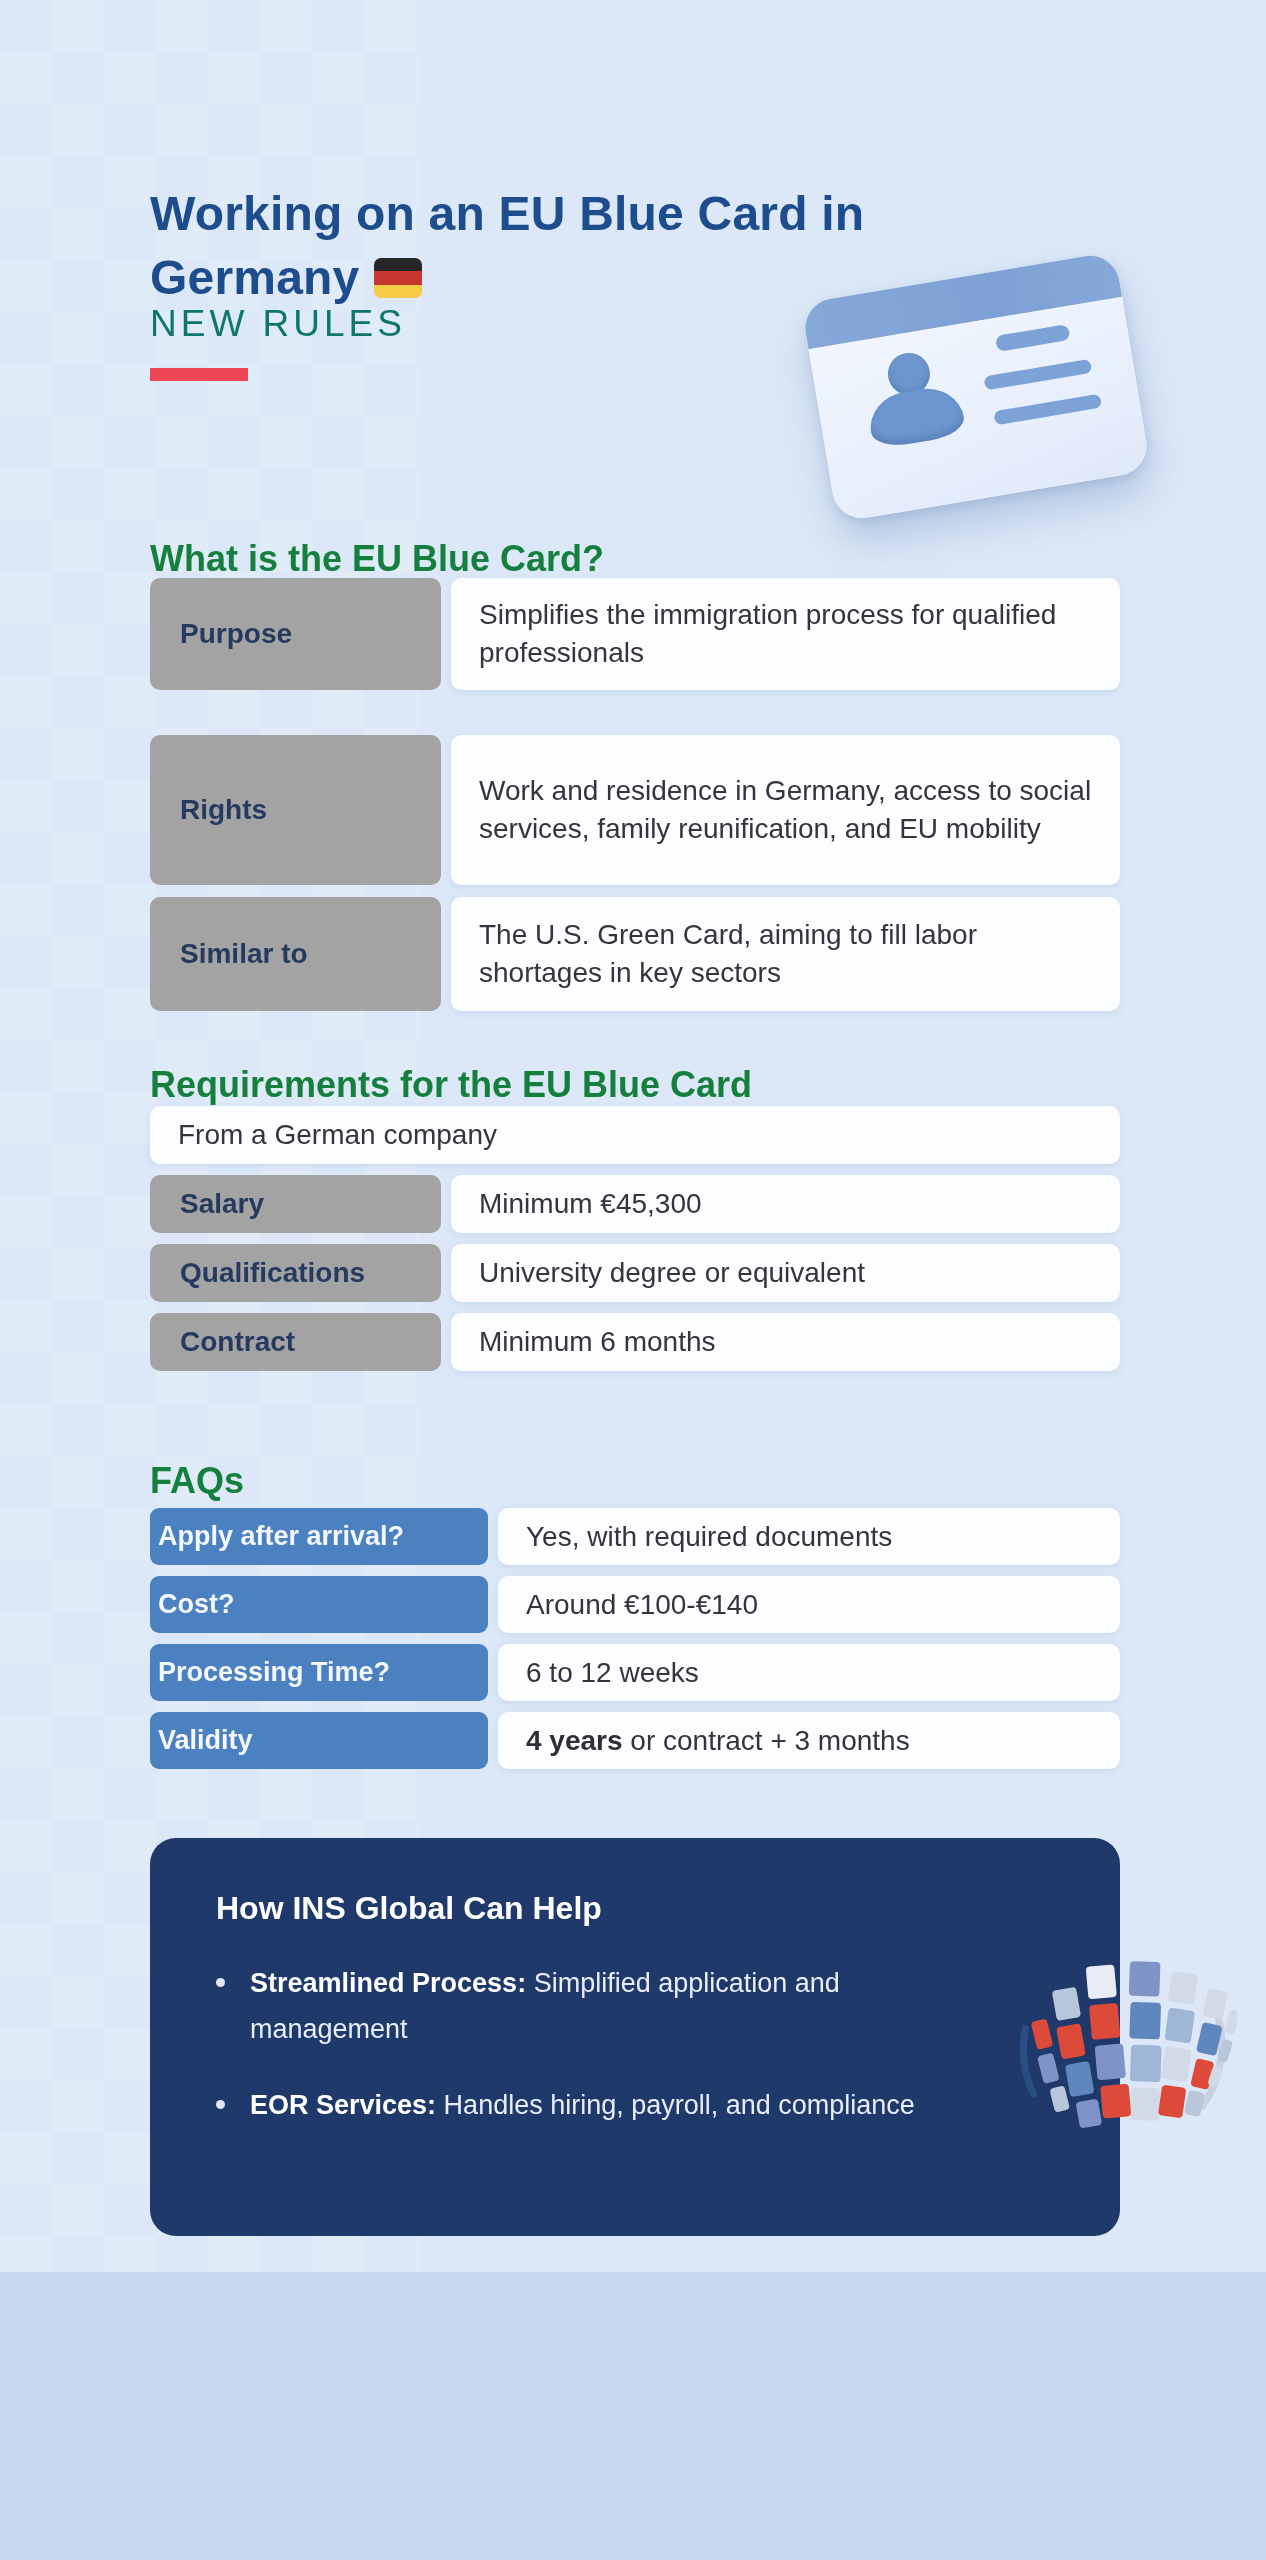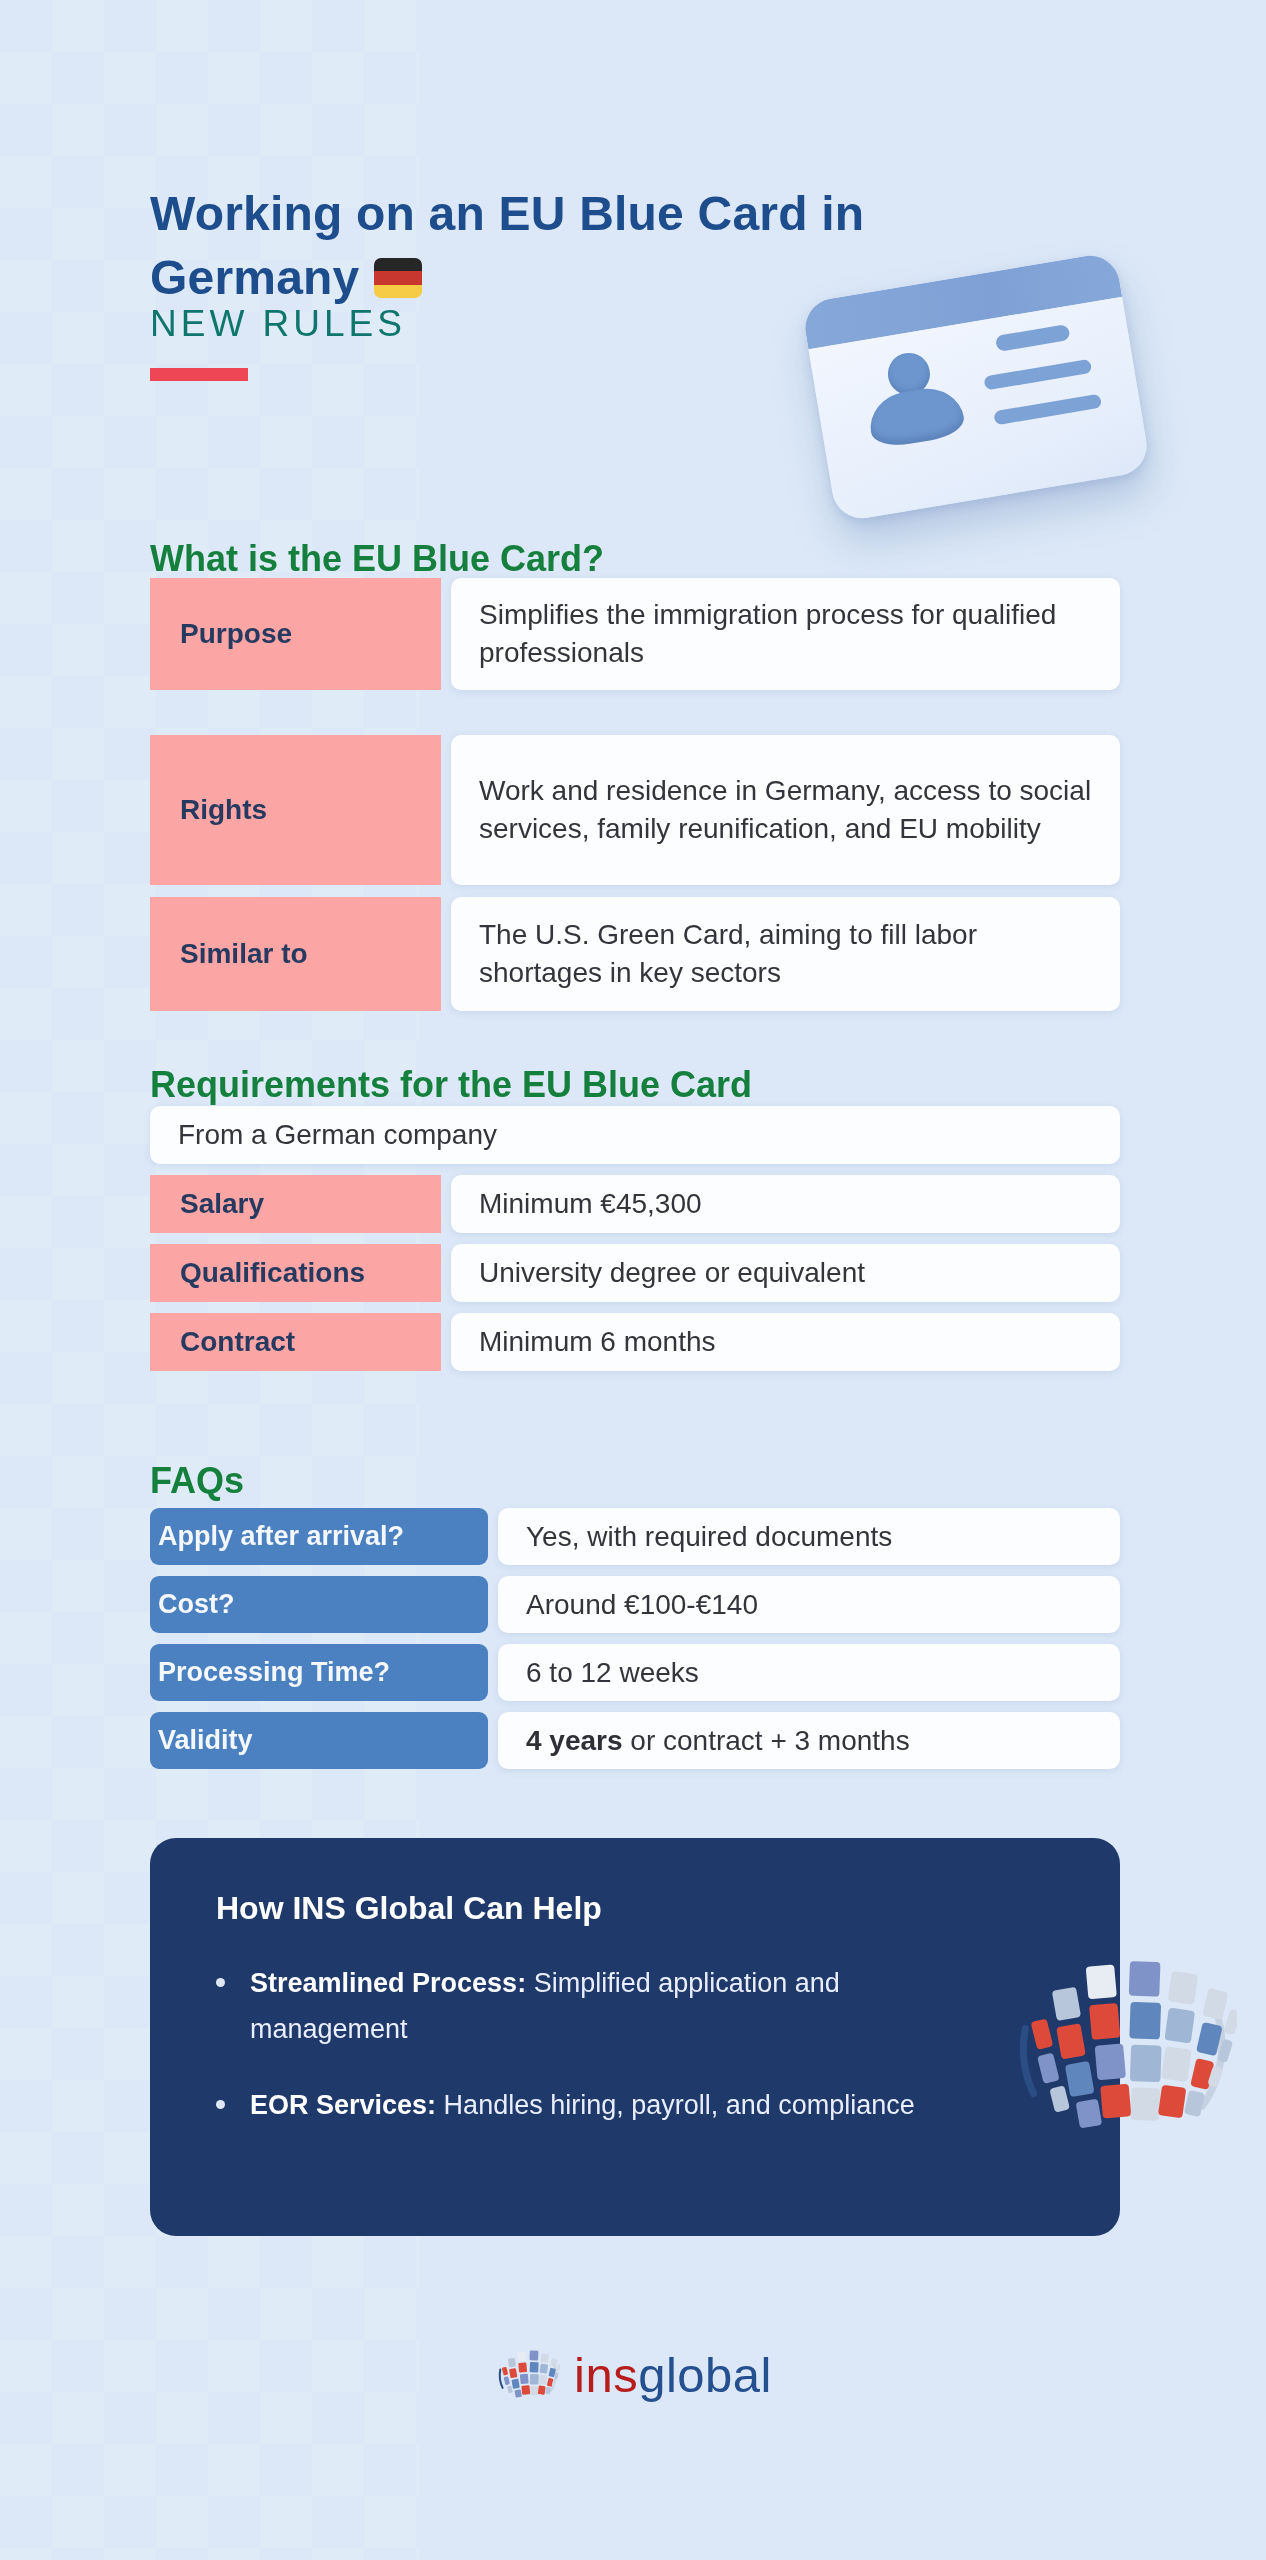"Working on an EU Blue" .page { height: 2560px -> 2272px }
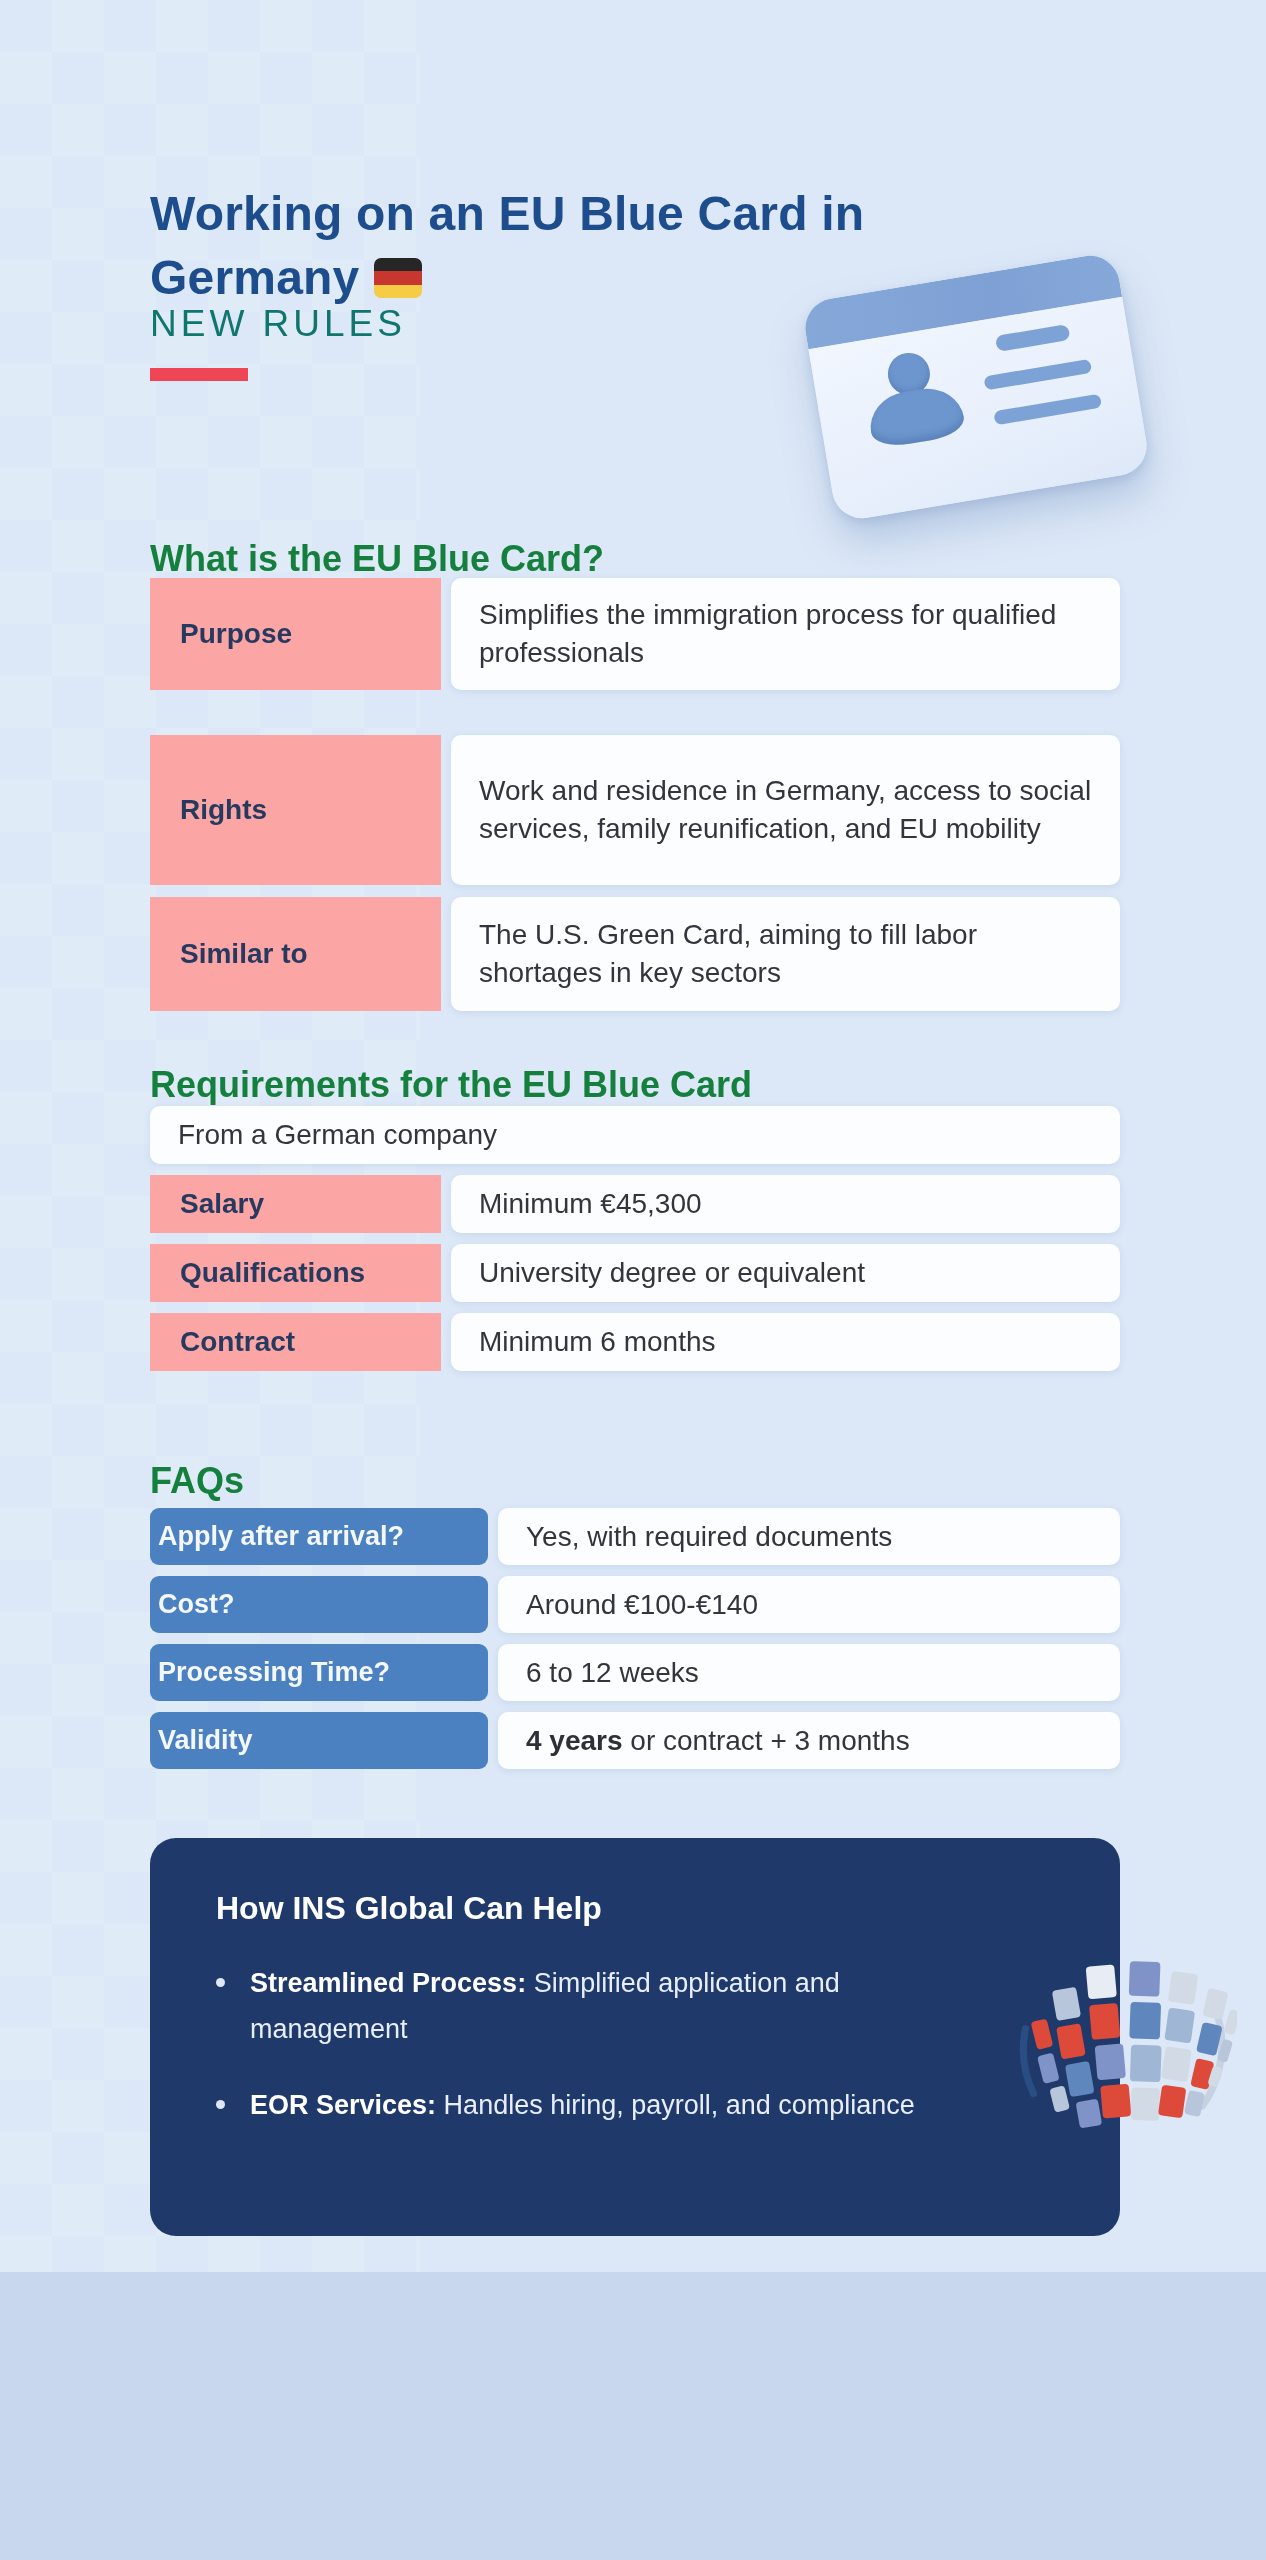"Purpose" .cell-label { background: #fca5a5 -> #a3a3a3; border-radius: 0 -> 10px }
